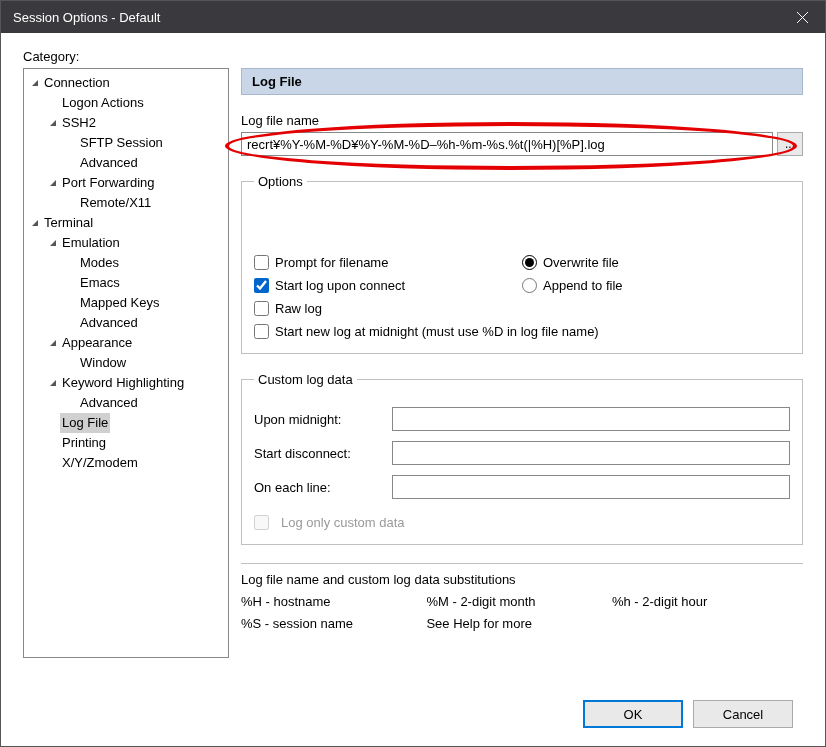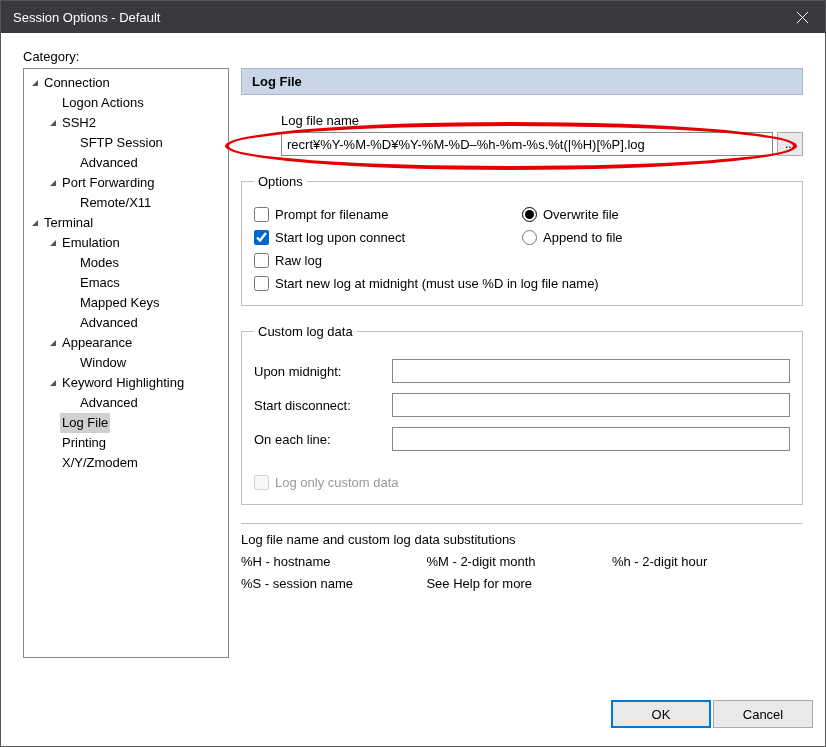"Log file name" .section { margin-left: 40px -> none }
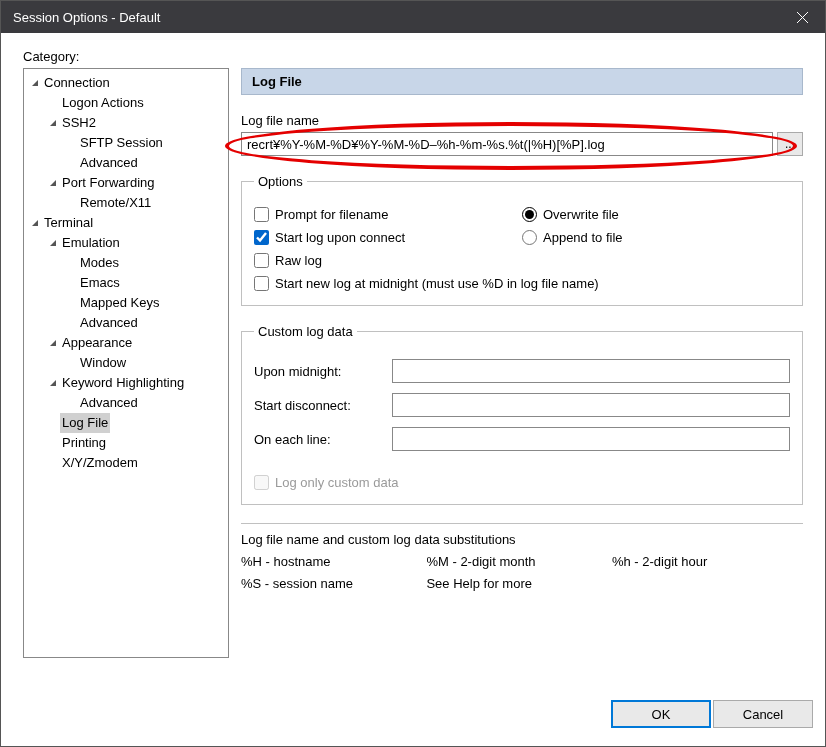"Prompt for filename" .check-grid { margin-top: none -> 48px }
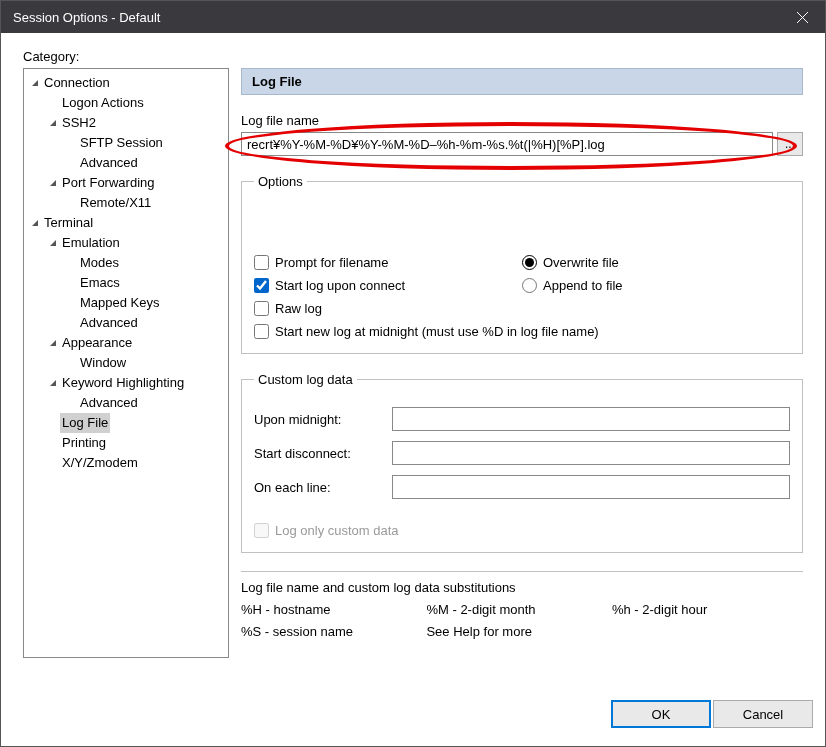"Log only custom data" .disabled-row { gap: 6px -> 12px; margin-top: 24px -> 16px }
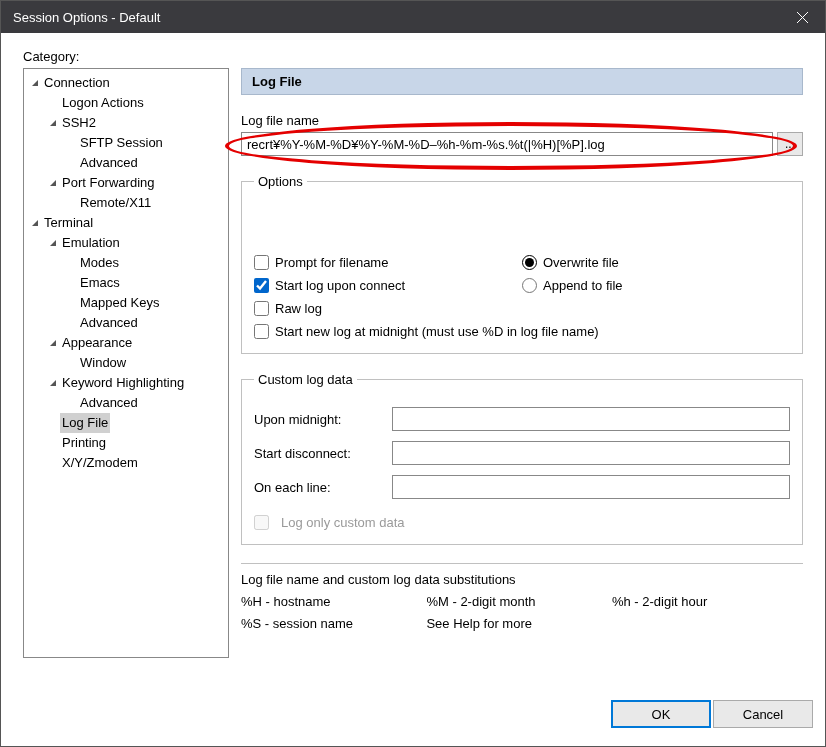"OK" .footer { gap: 2px -> 10px; right: 12px -> 32px }
